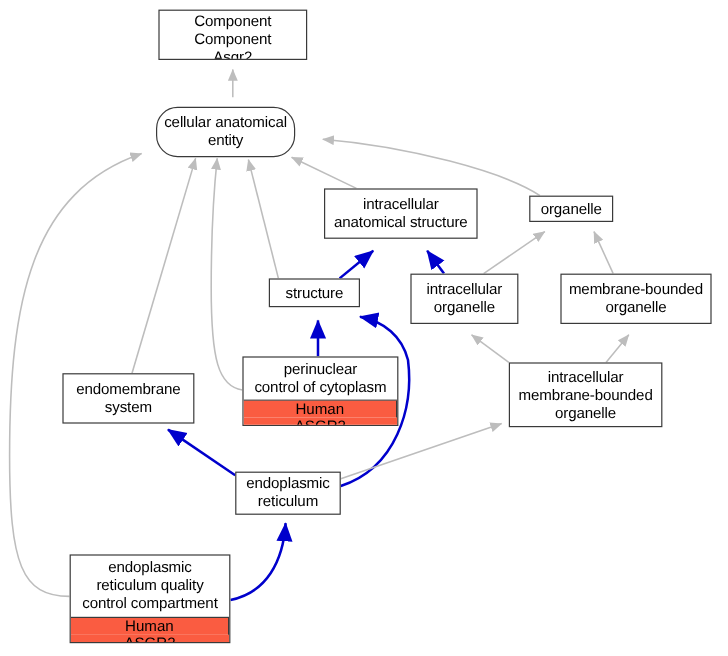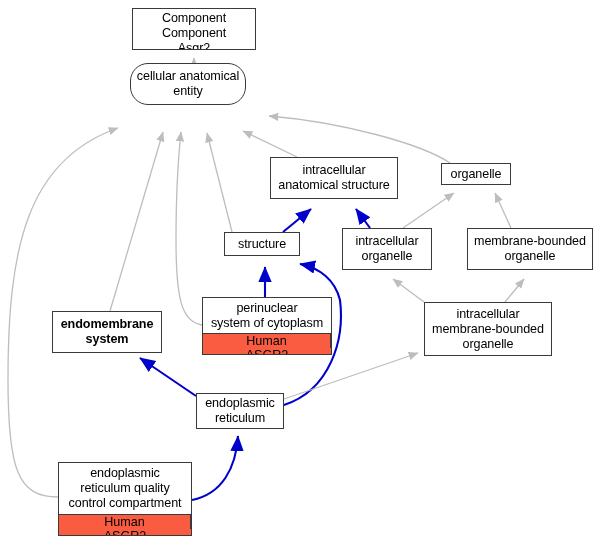"cellular anatomical" div.node { top: 63px -> 89px }
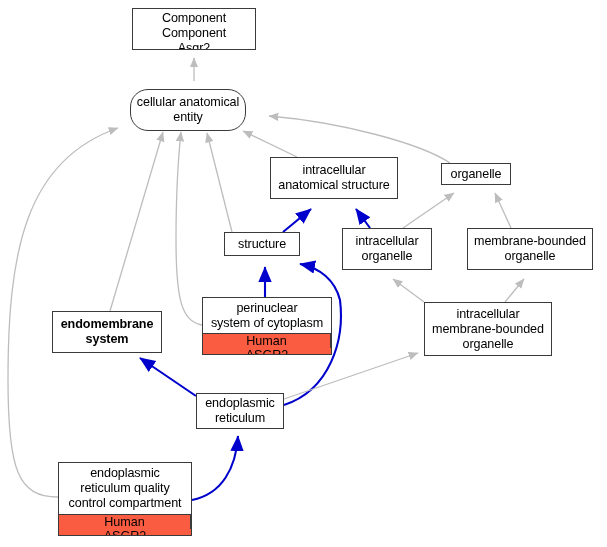"perinuclear" div.node-title { text: system -> control }
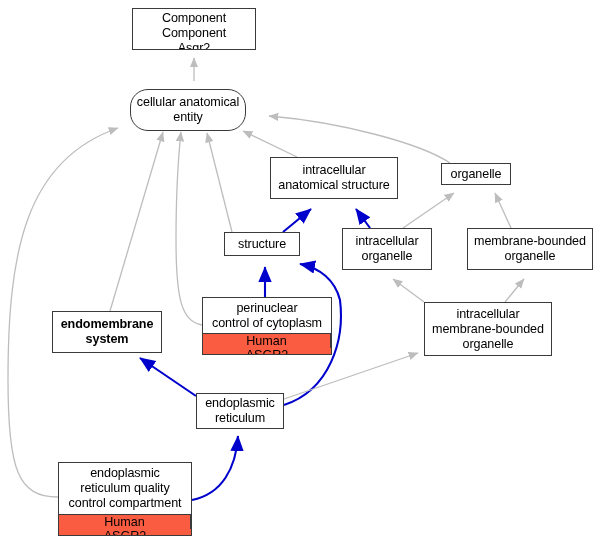"endomembrane" div.node { font-weight: bold -> none }
